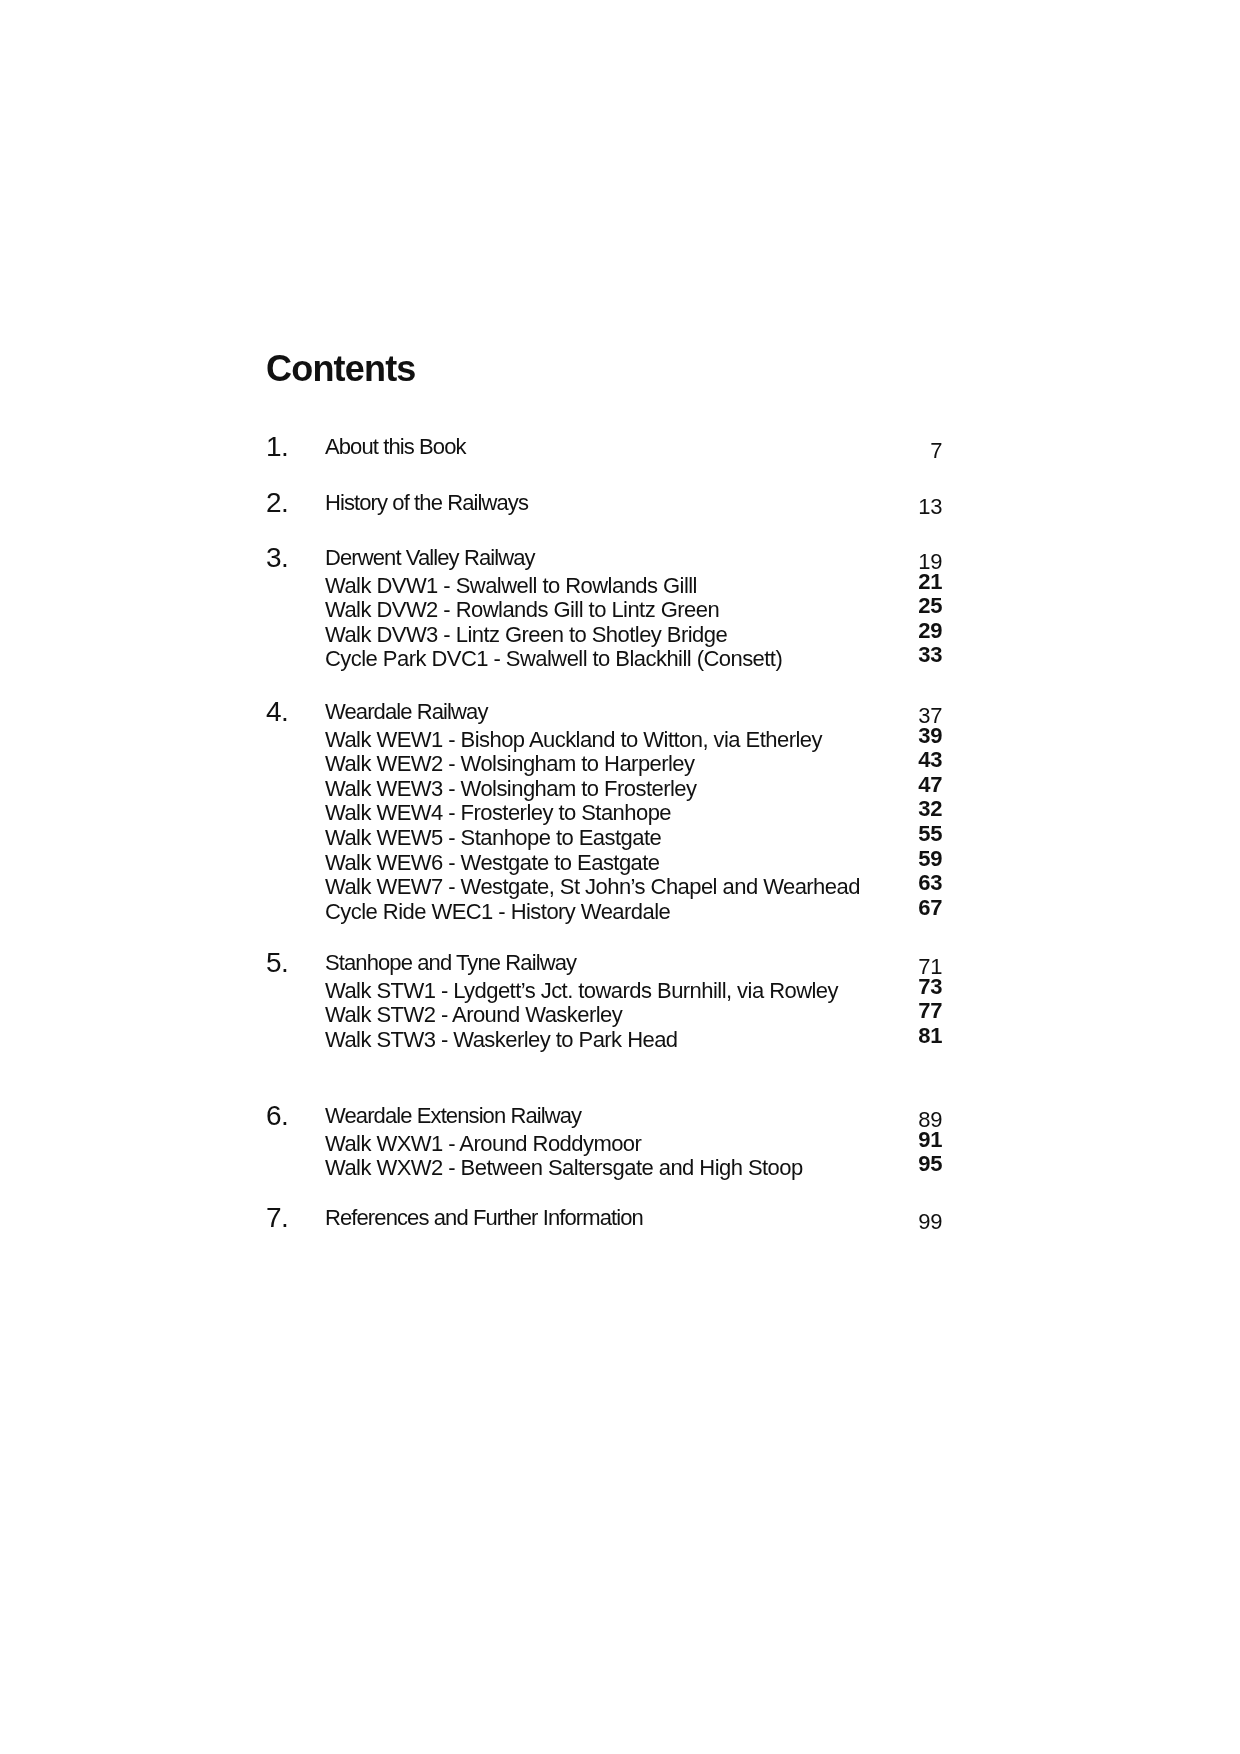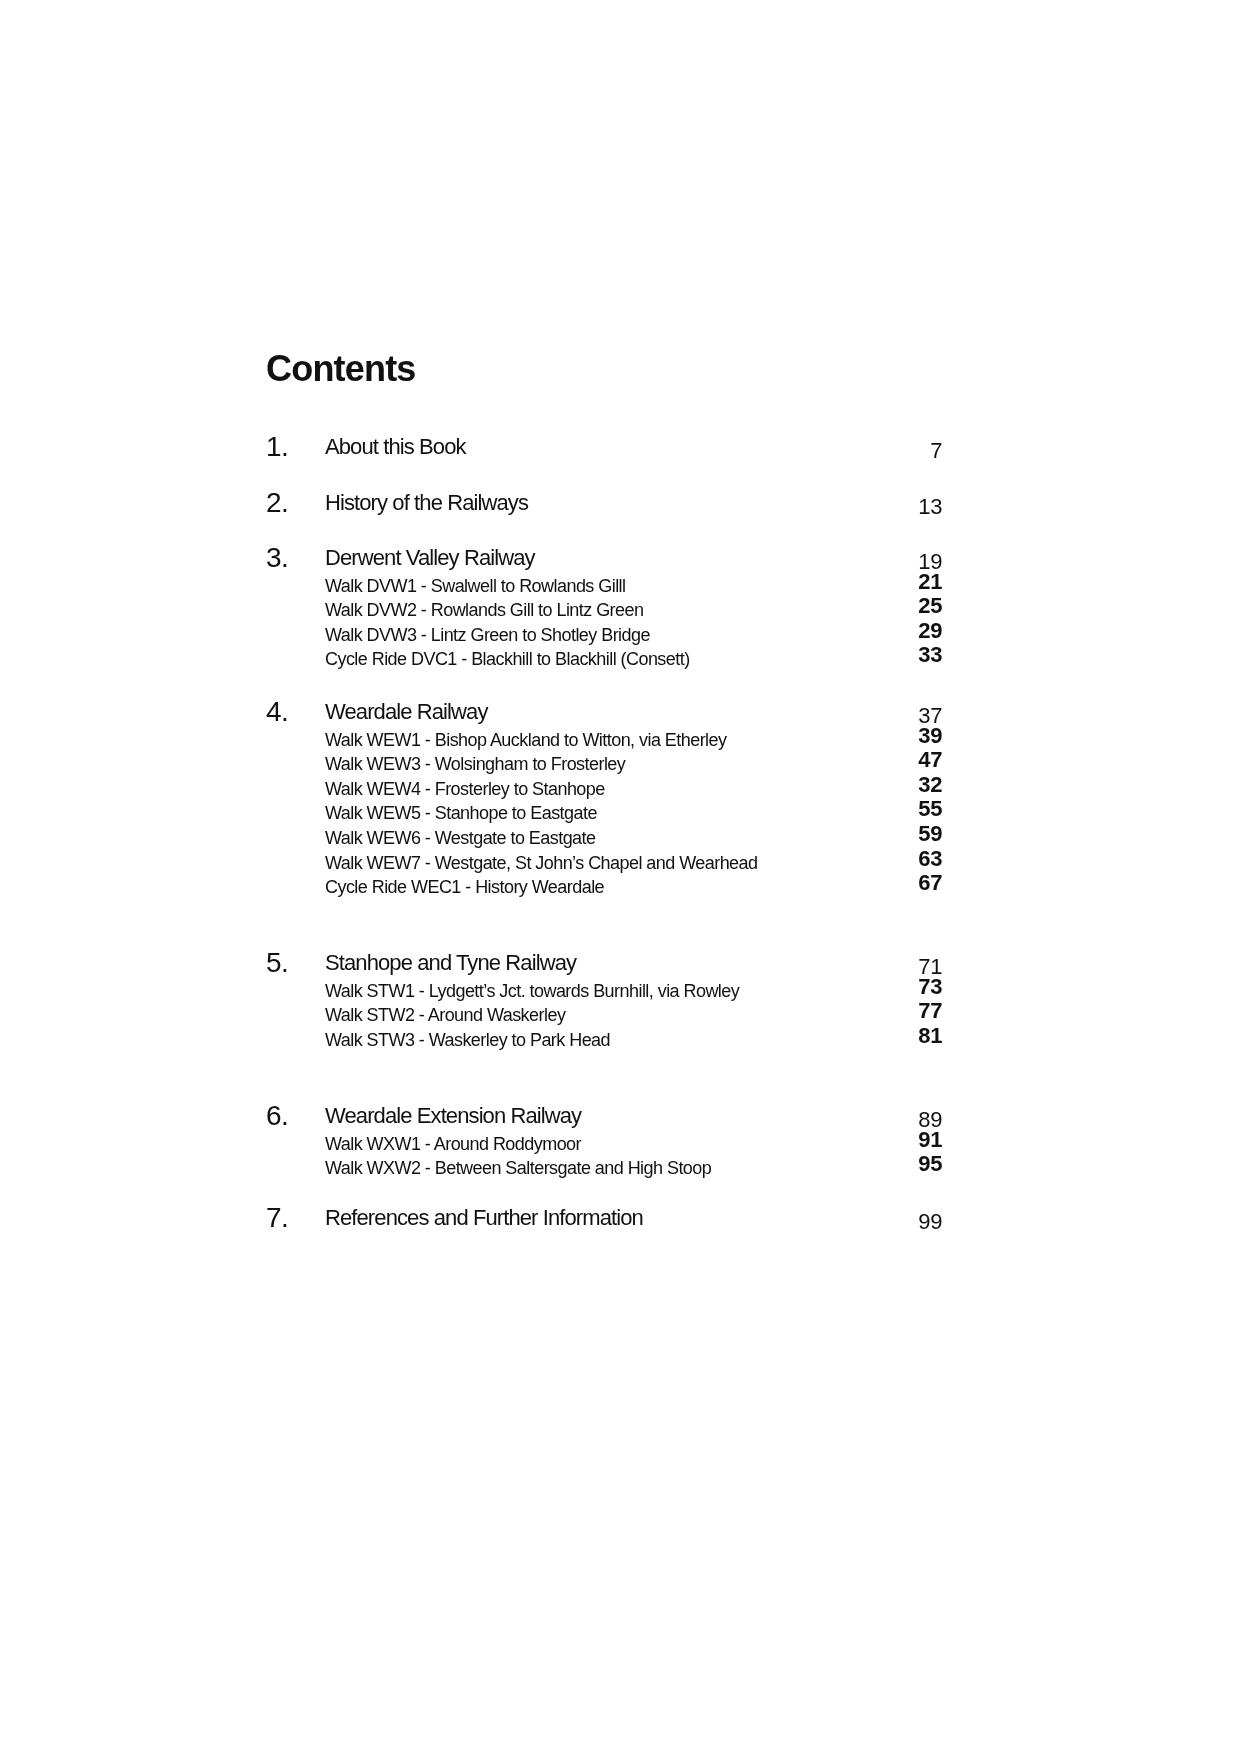"Walk DVW1 - Swalwell to" .sub-title { font-size: 18px -> 22px }
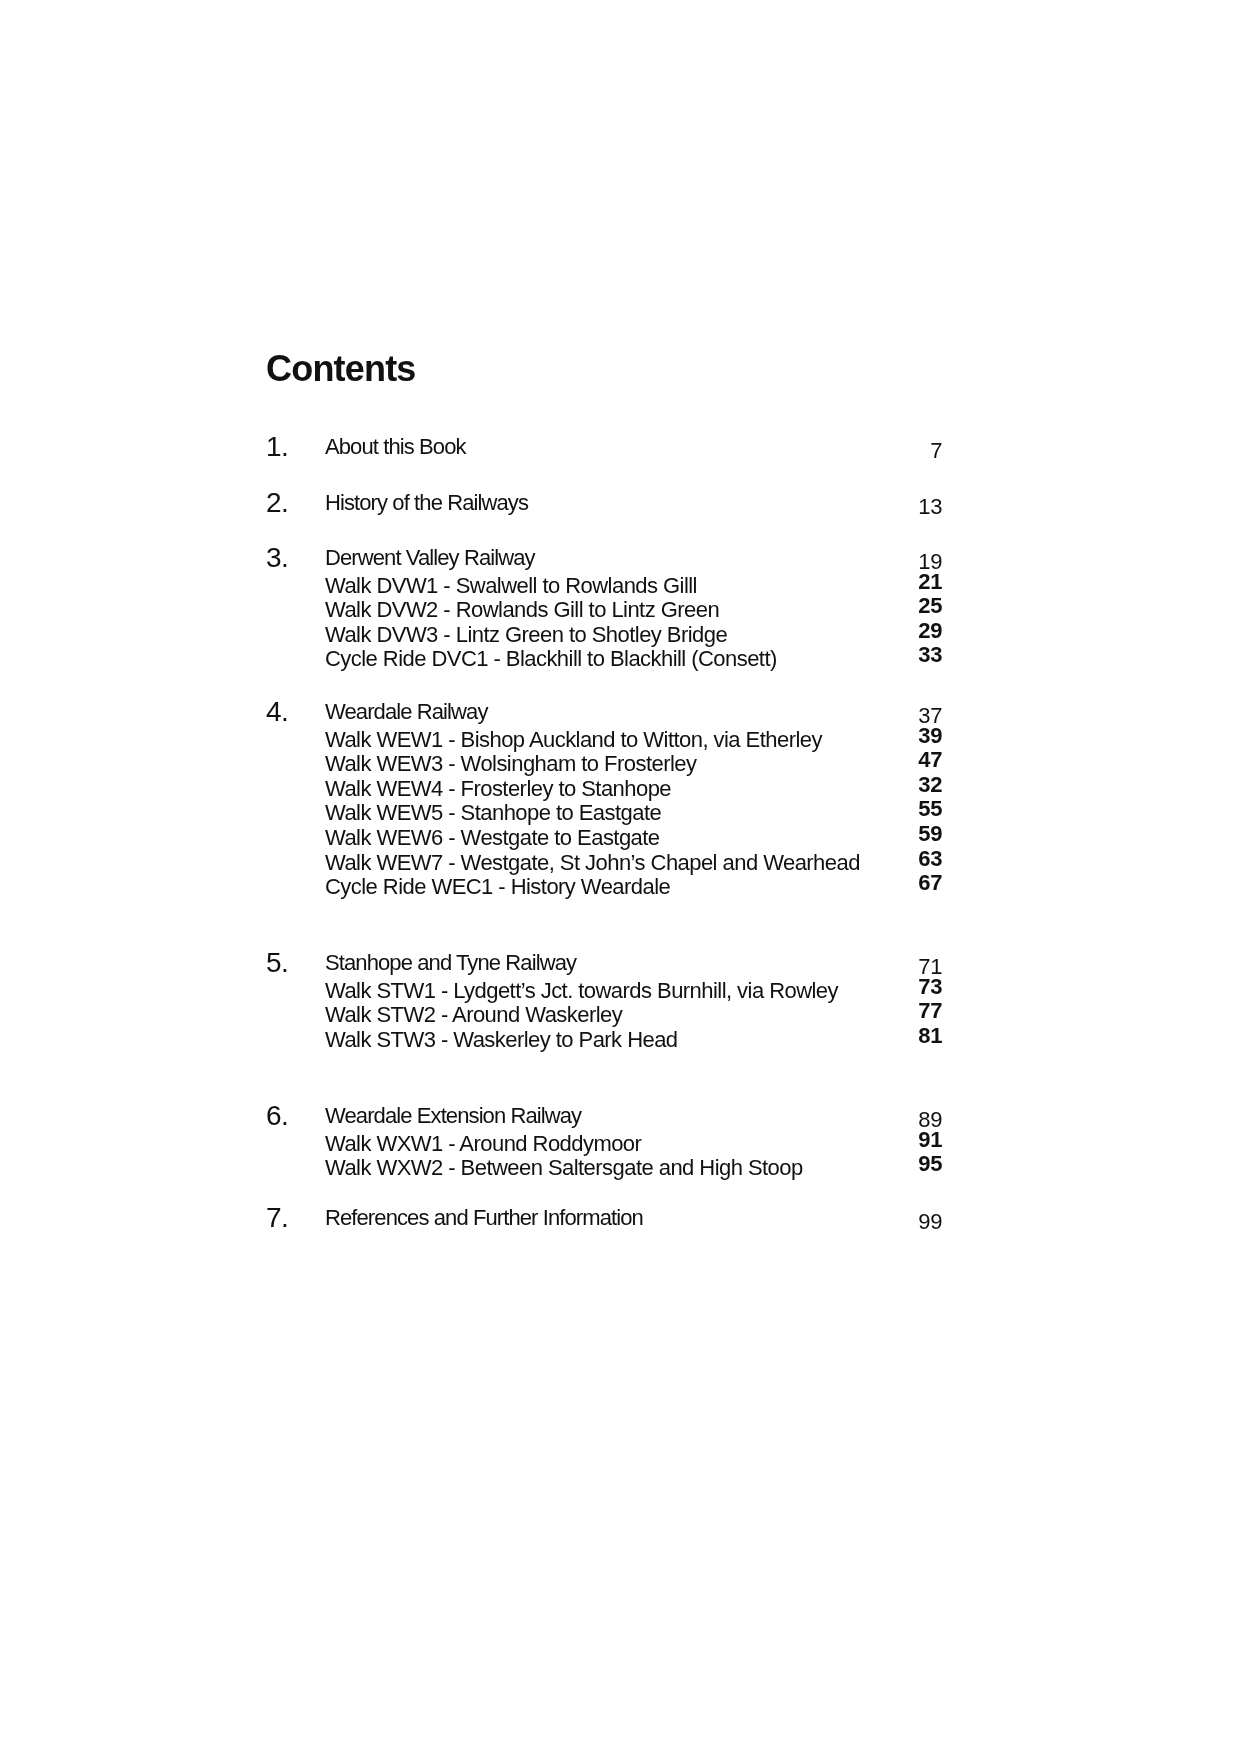"Cycle Ride DVC1 - Blackhill" span.sub-title { text: Ride DVC1 - Blackhill -> Park DVC1 - Swalwell }
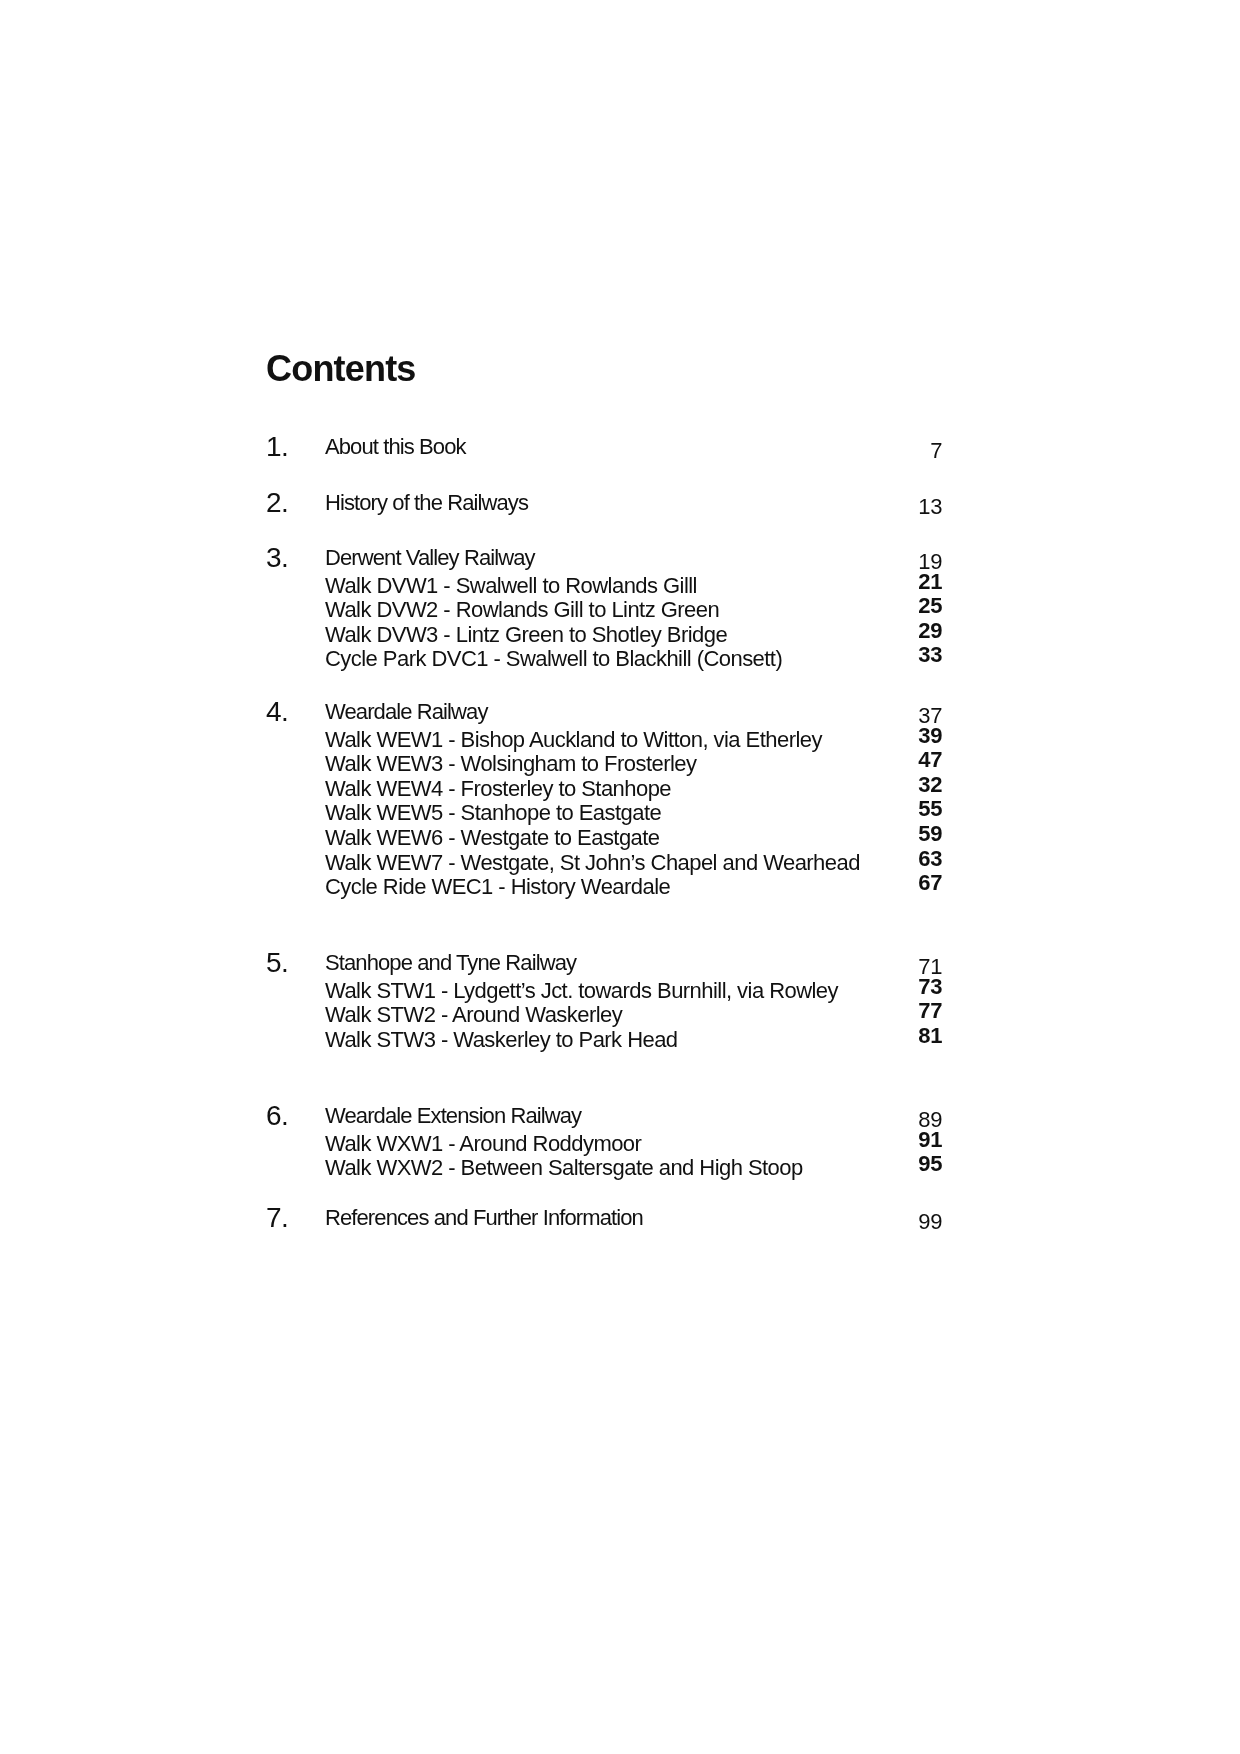"Walk WEW2 - Wolsingham to" div.sub-row { html: none -> <div> <span>Walk WEW2 - Wolsingham to Harperley</span> <span>43</span> </div> }
